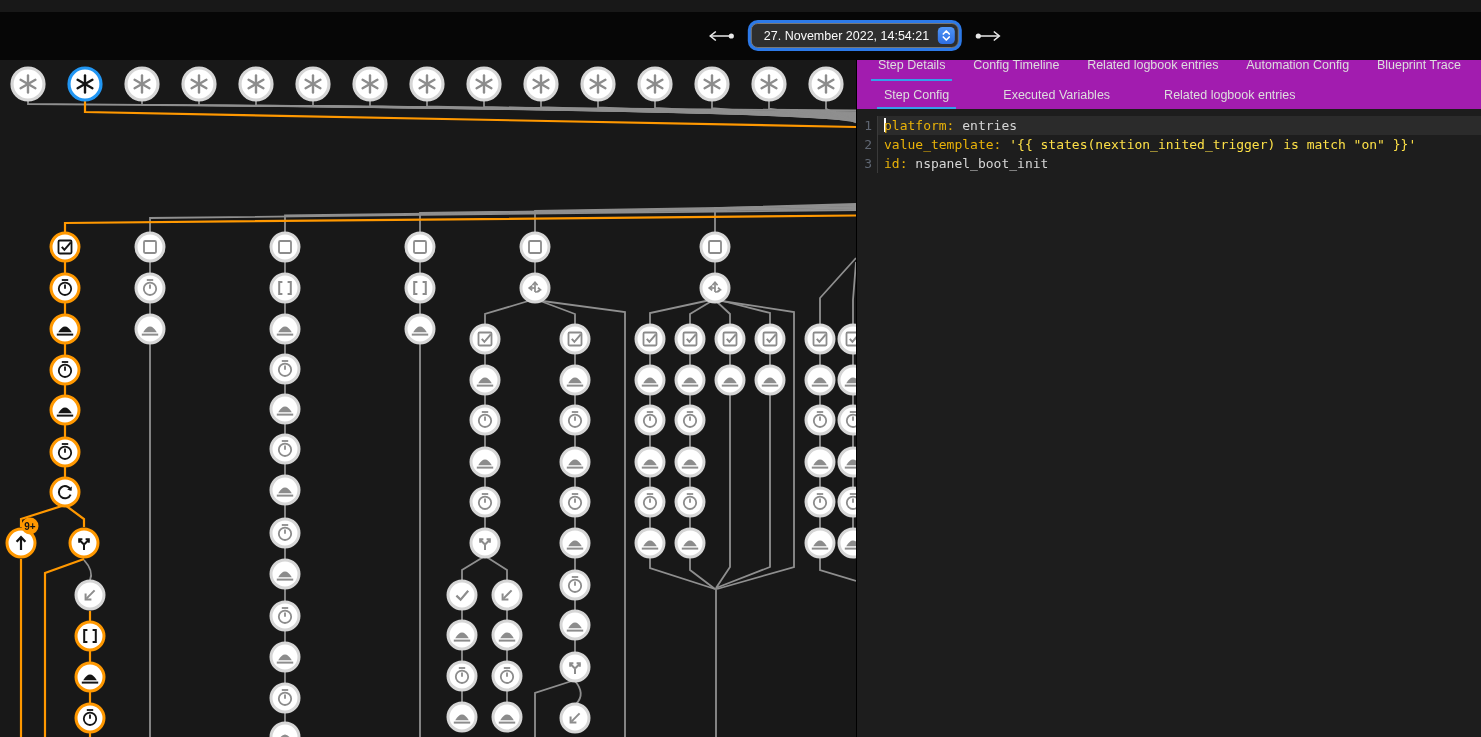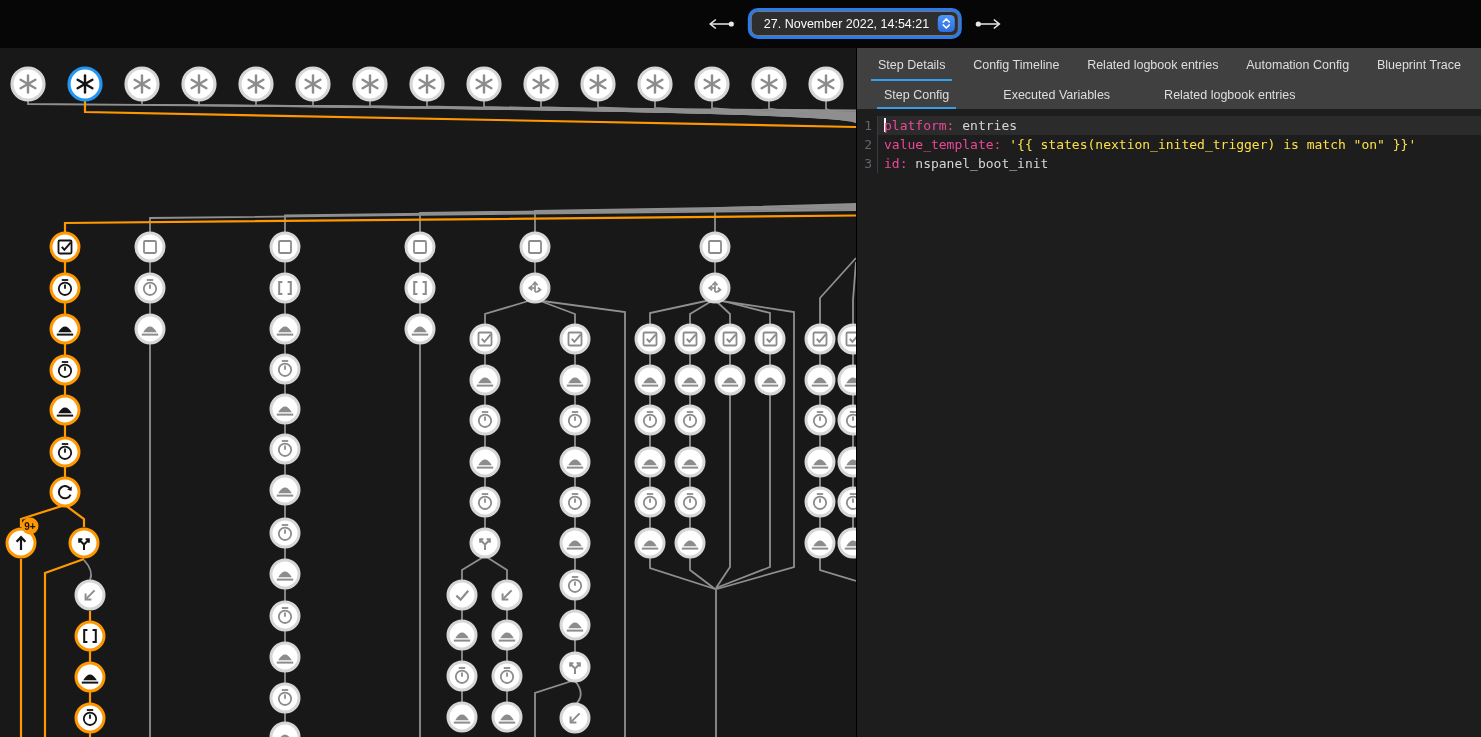"27. November 2022, 14:54:21" .header { top: 0 -> 12px }
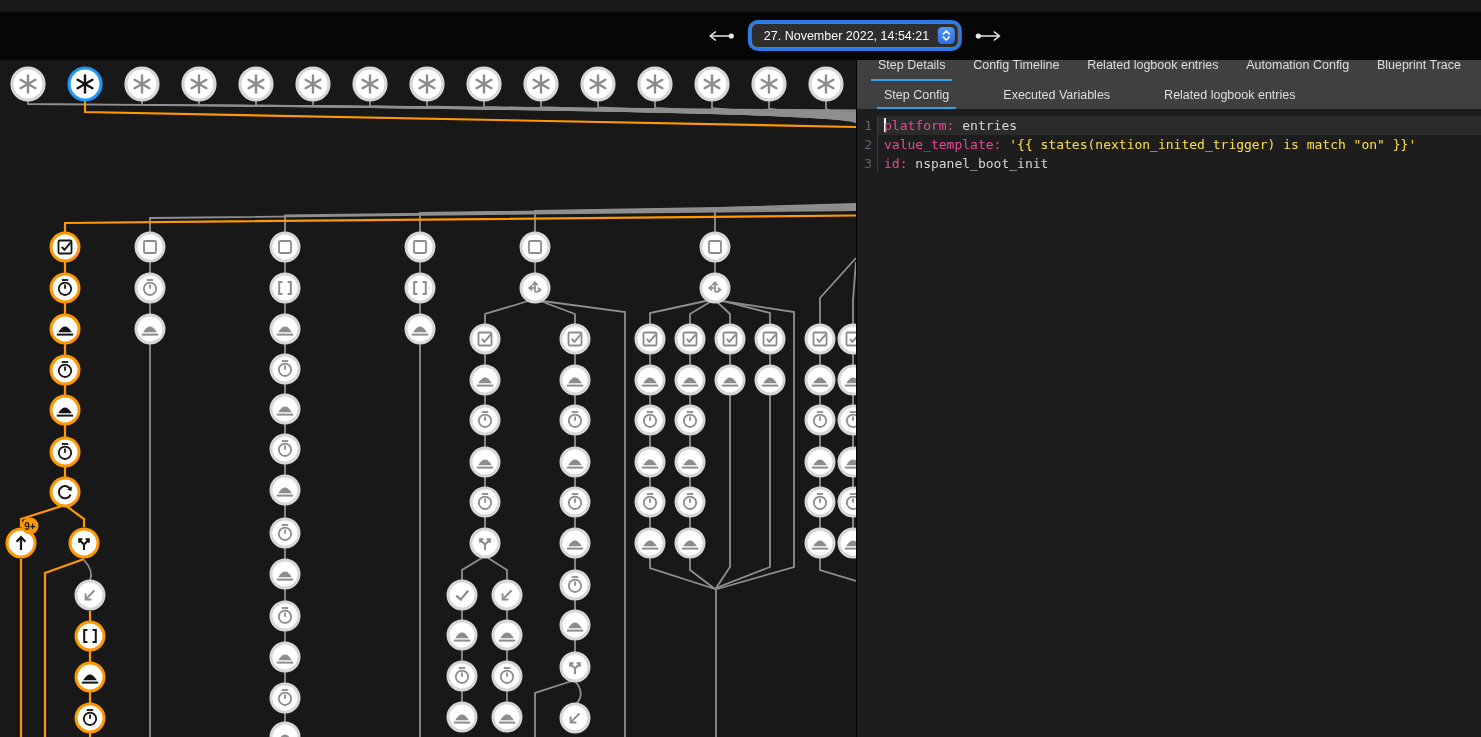"Step Details" .tabbar { background: #404040 -> #a21caf }
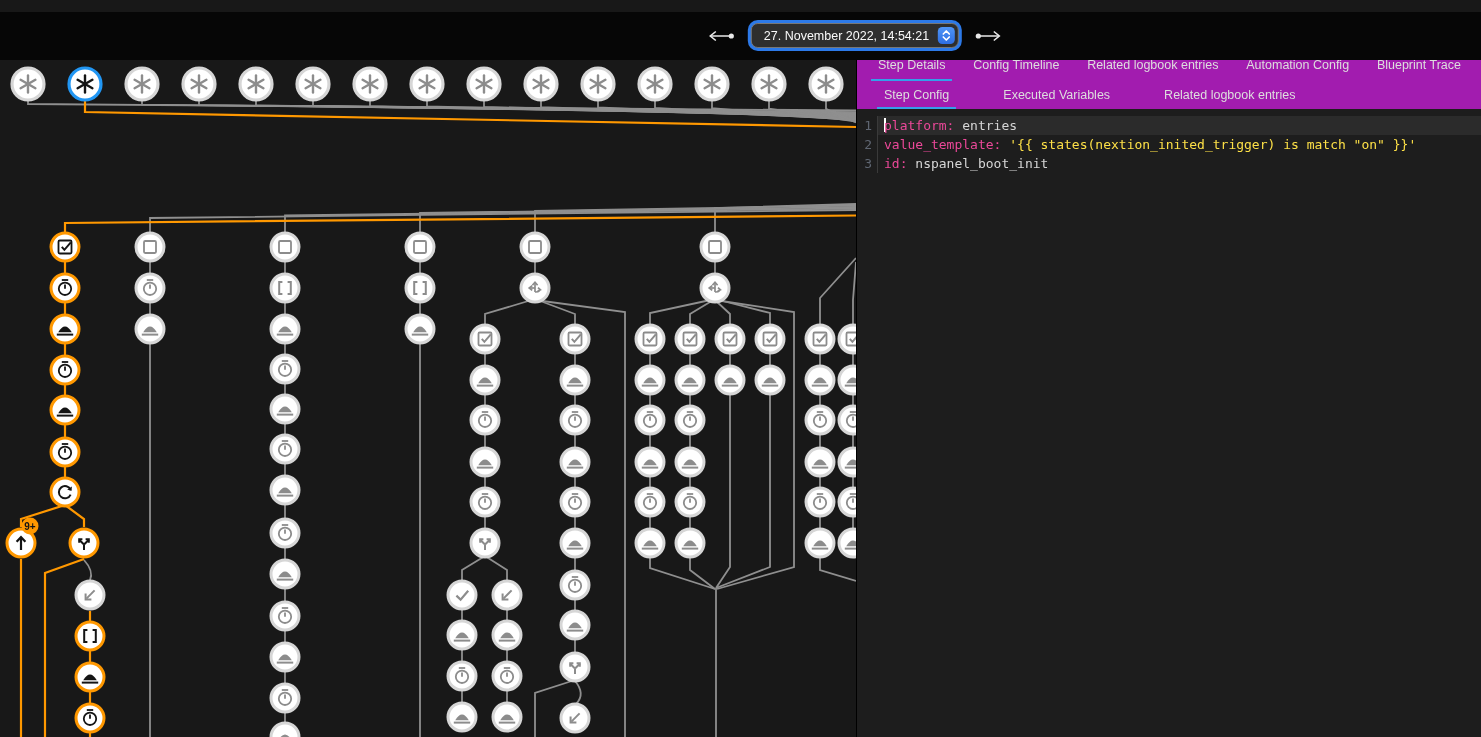"platform:" .tk-key { color: #ec4899 -> #eab308 }
